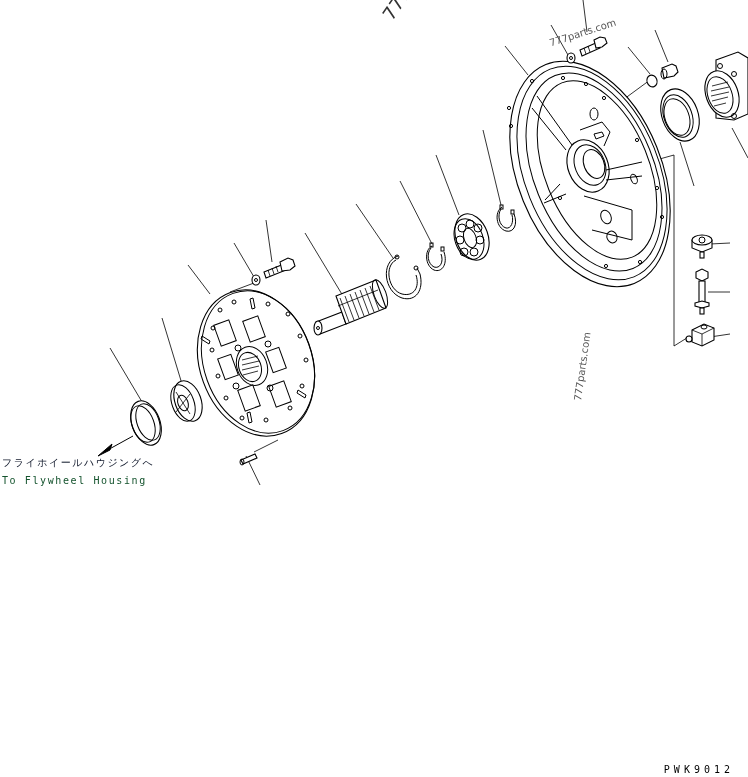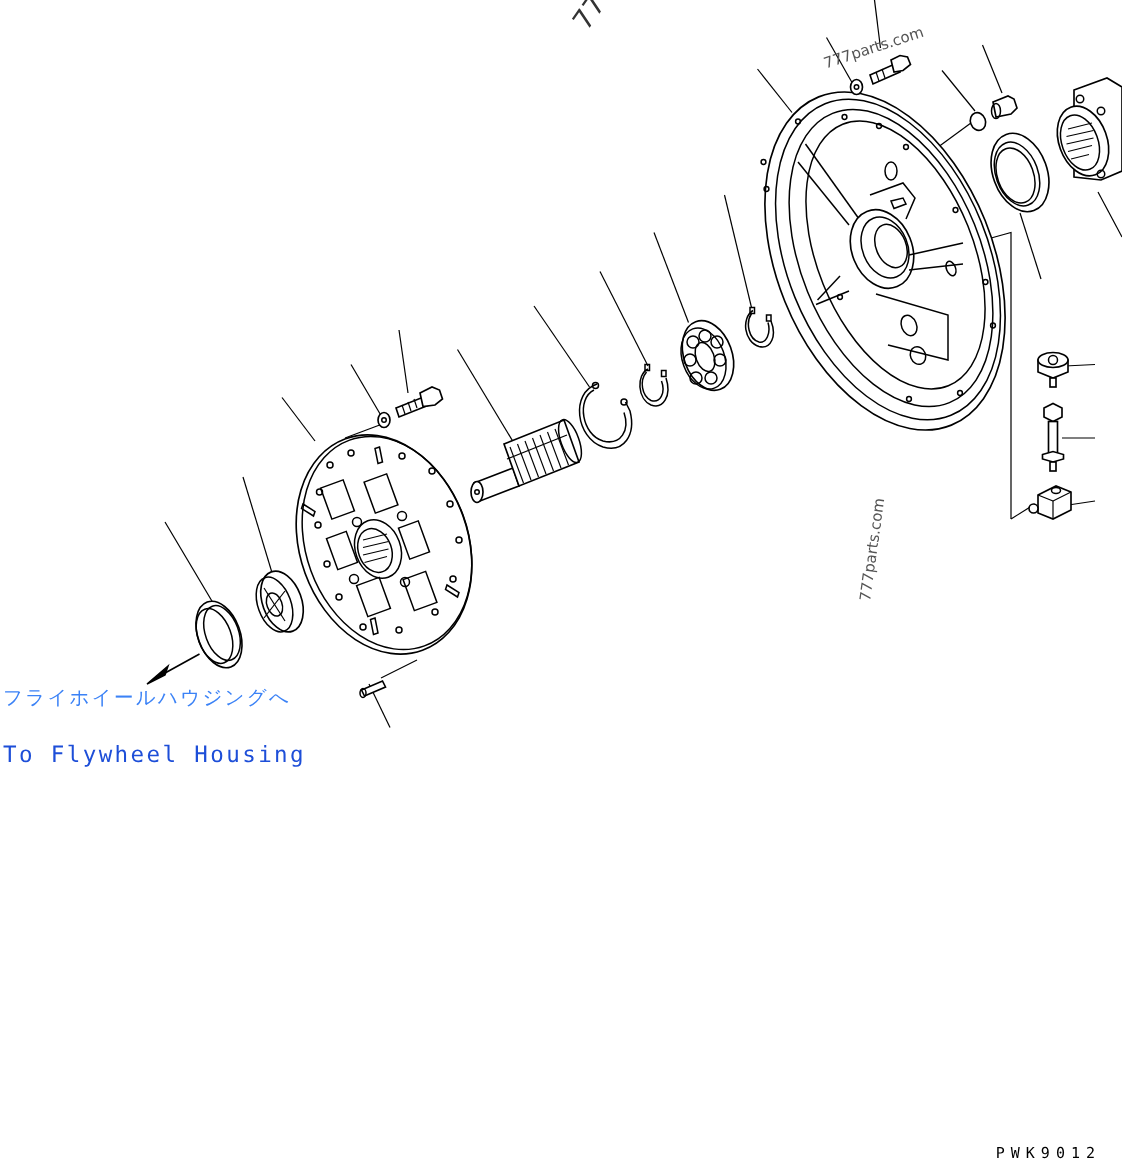"フライホイールハウジングへ" .label-jp { color: #3b82f6 -> #0f172a; font-size: 13px -> 10px }
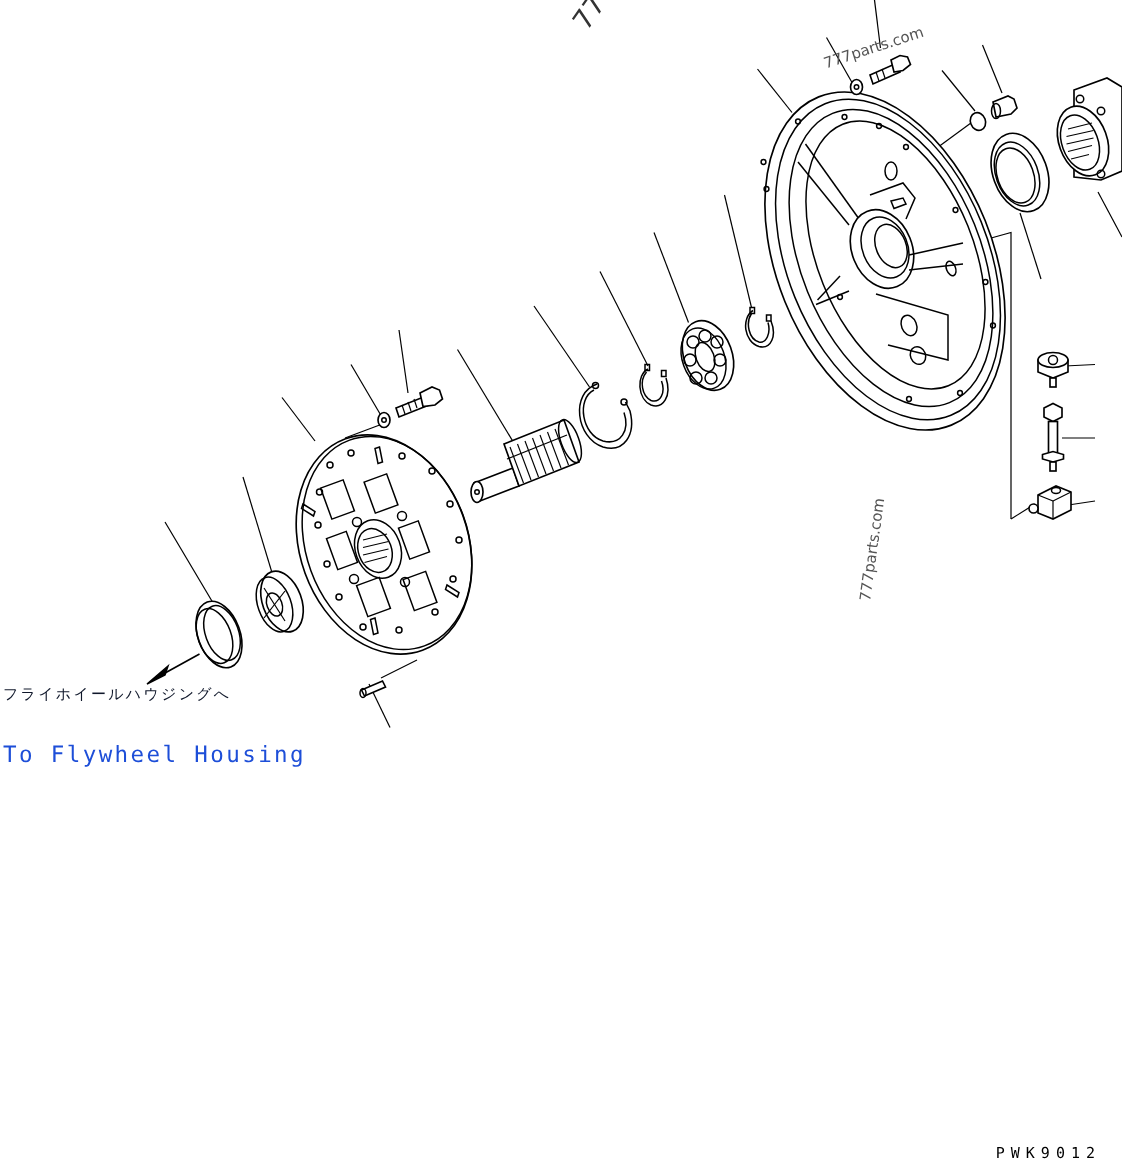"To Flywheel Housing" .label-en { color: #1d4ed8 -> #14532d; font-size: 15px -> 10px; top: 494px -> 475px }
